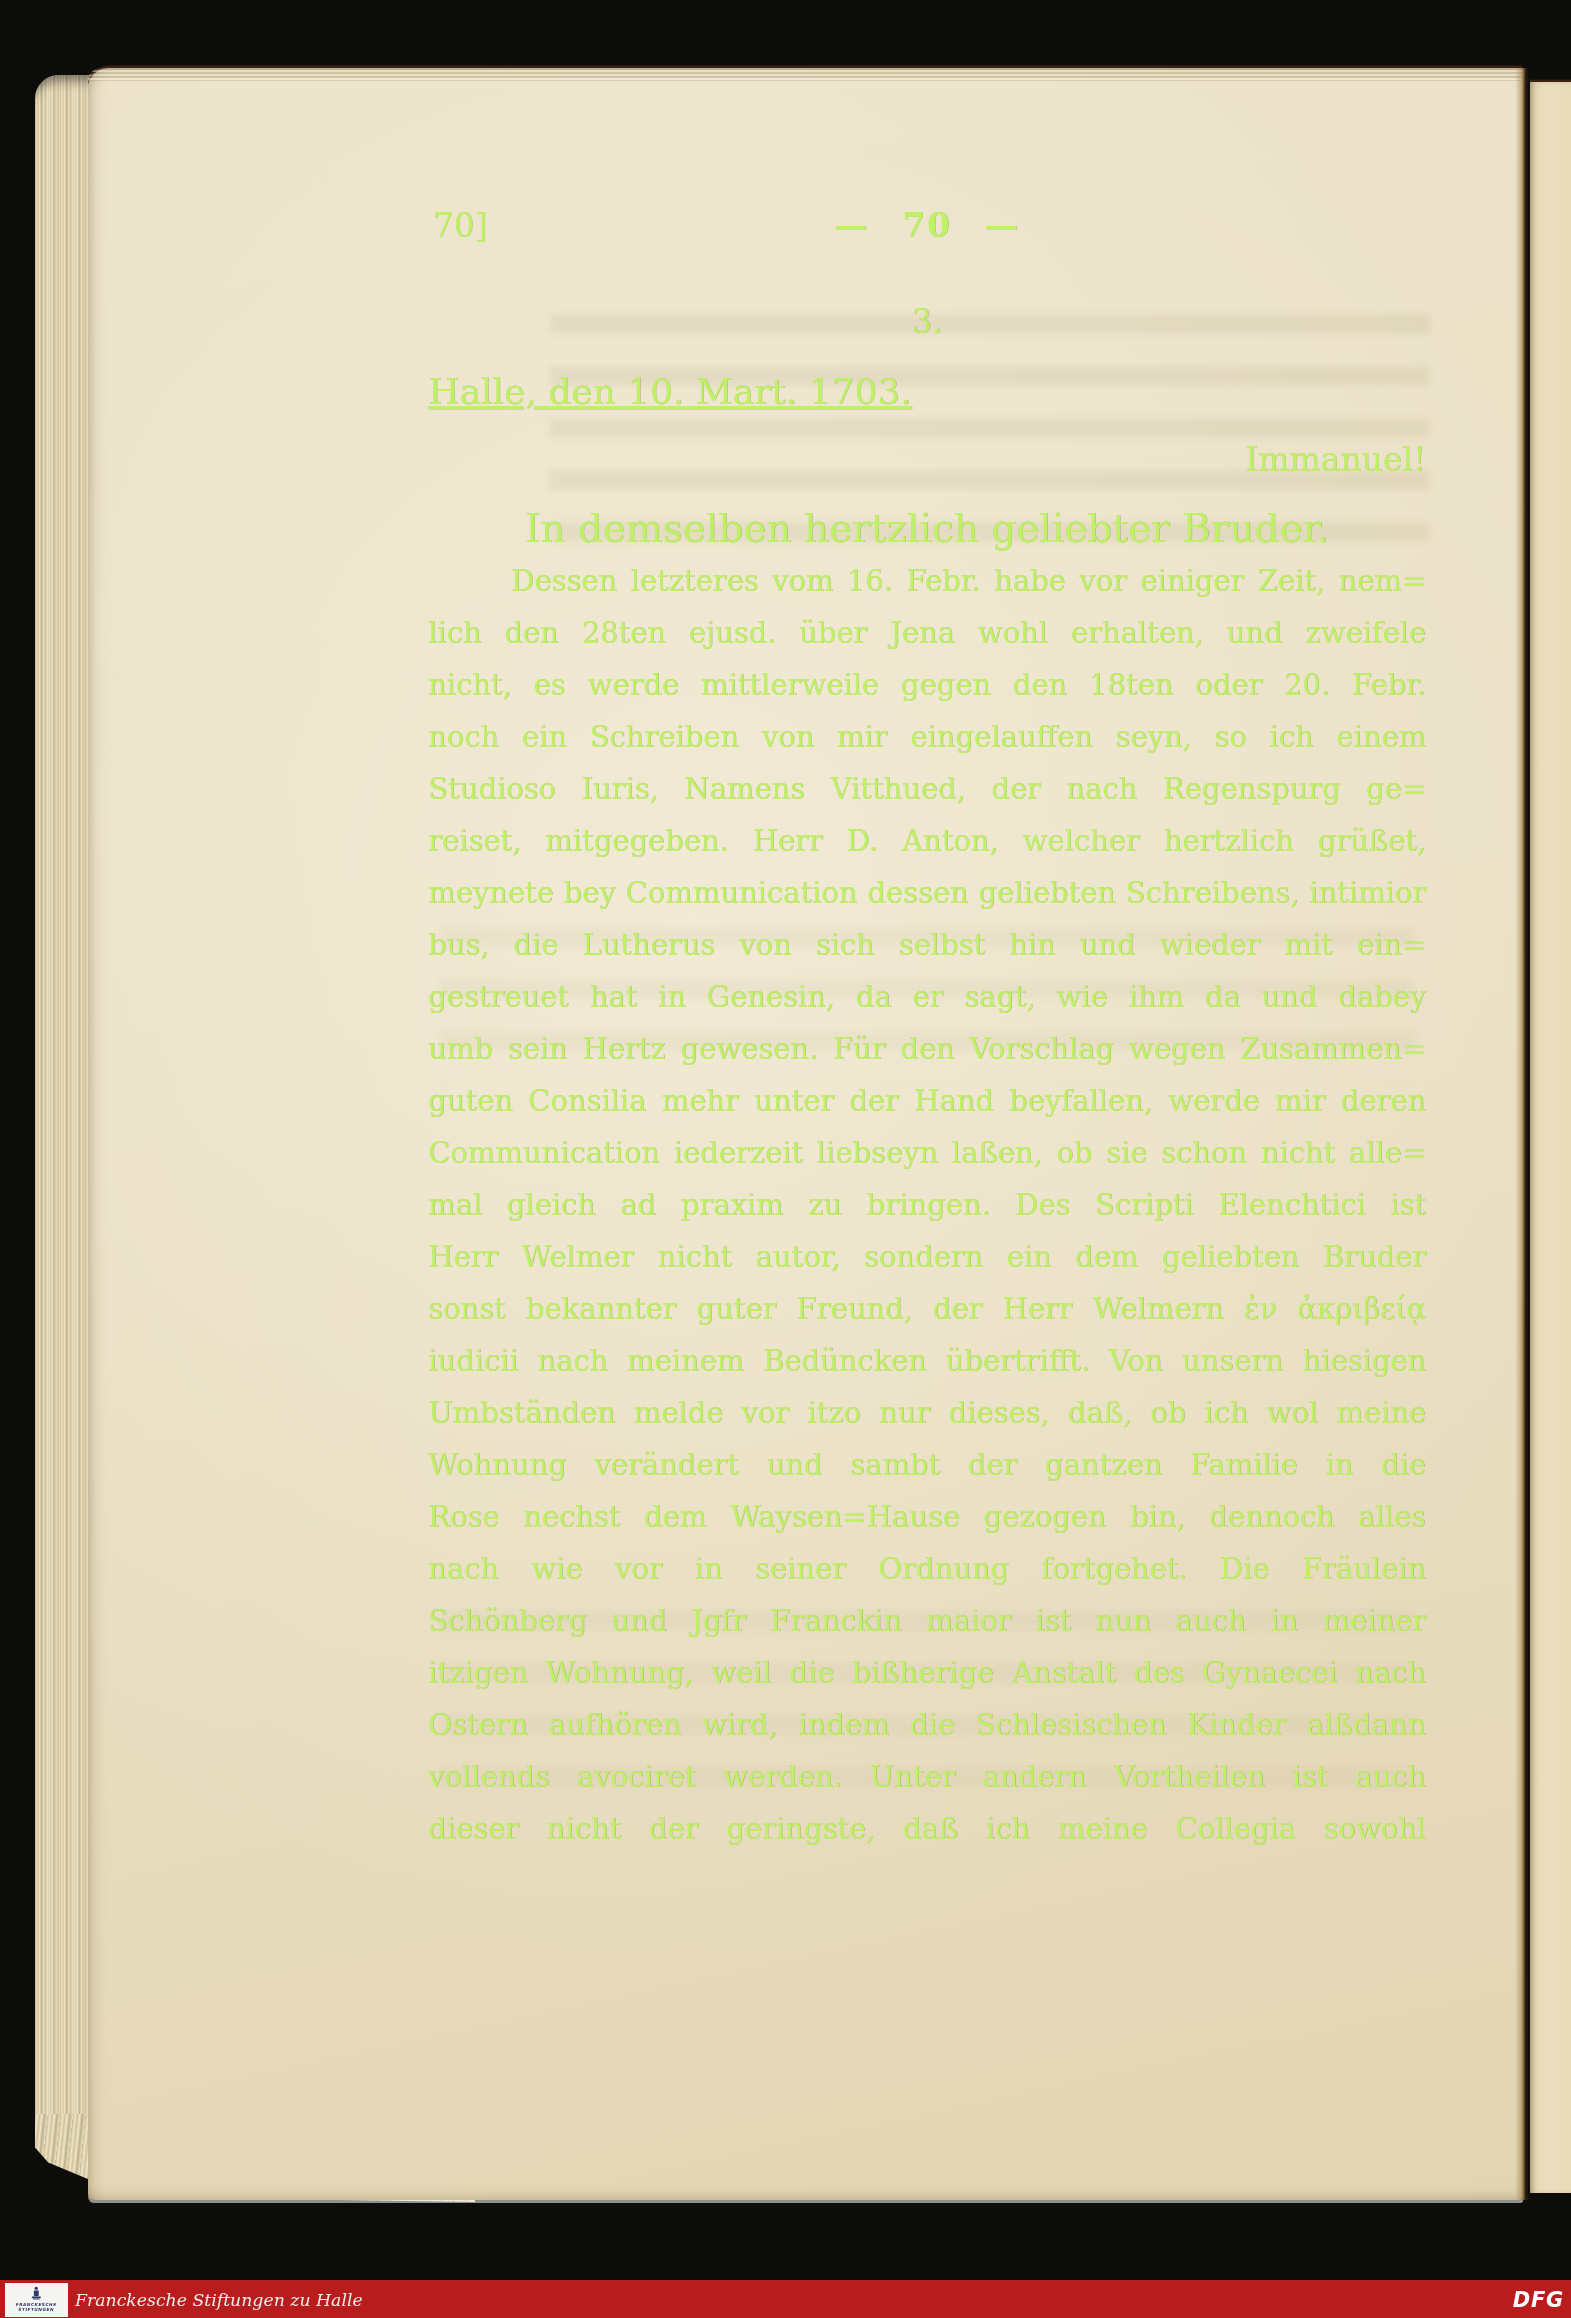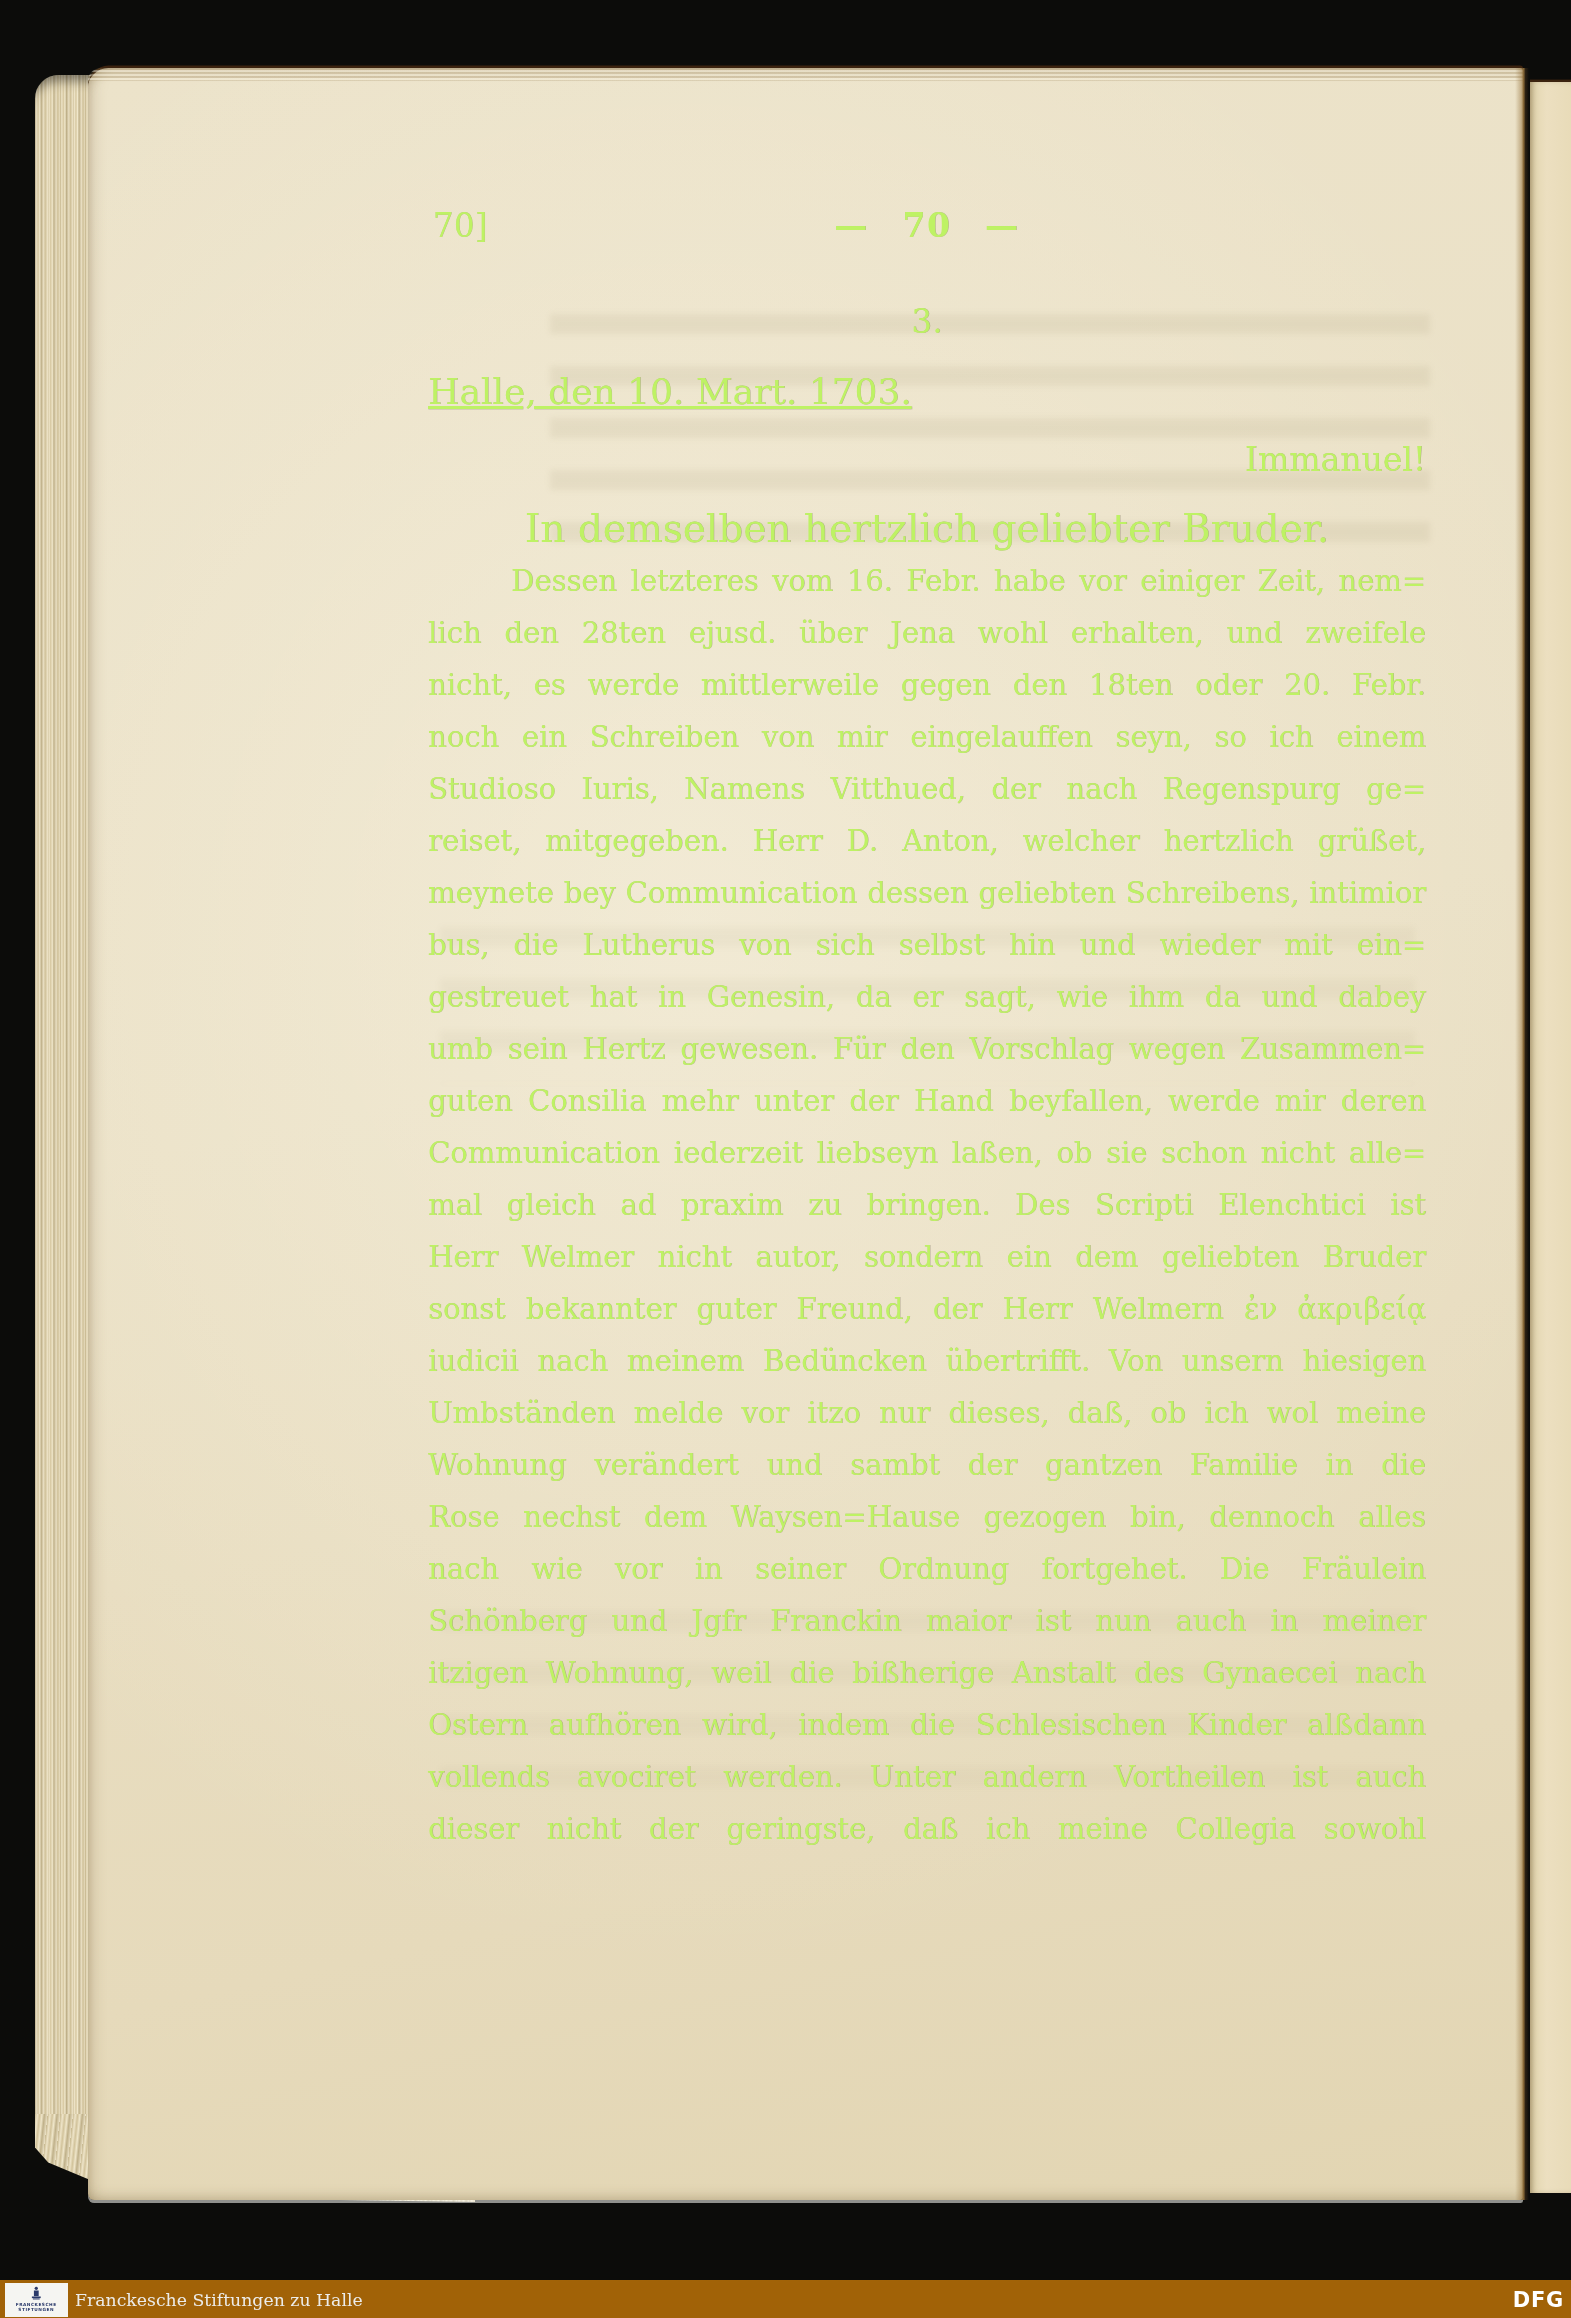"Franckesche Stiftungen zu Halle" .footer { background: #a16207 -> #b91c1c; font-style: none -> italic }
